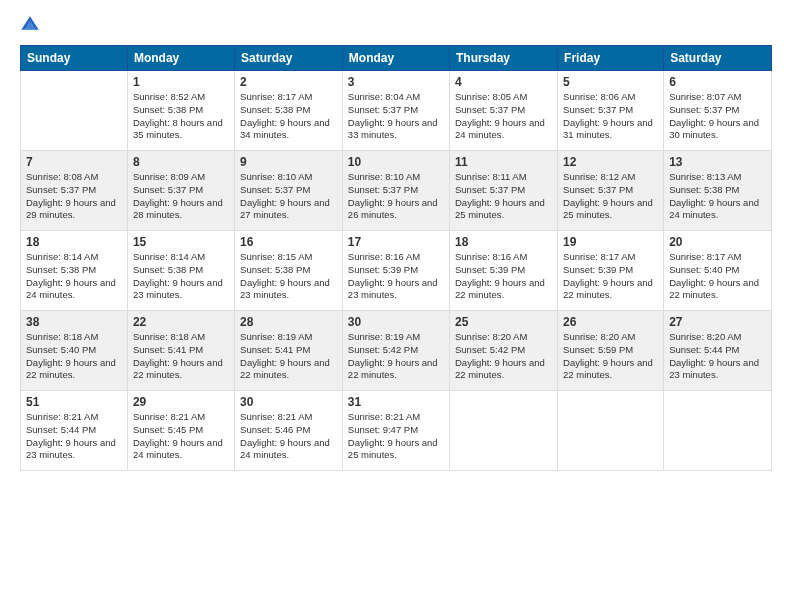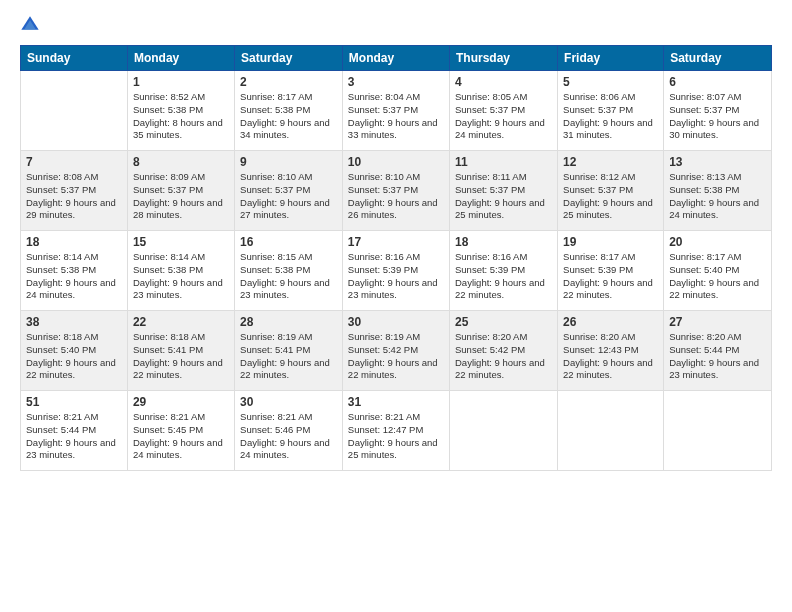"Sunset: 12:43 PM" span { text: 12:43 -> 5:59 }
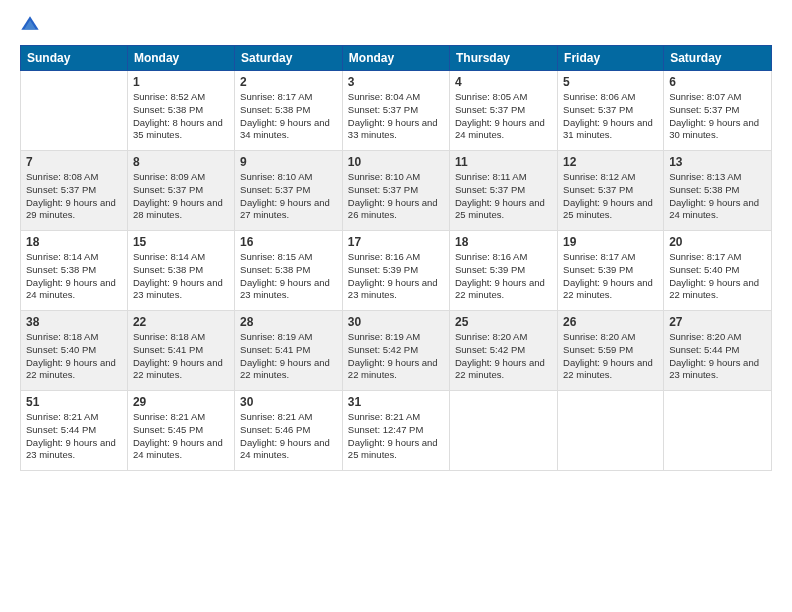"Sunset: 12:47 PM" span { text: 12:47 -> 9:47 }
